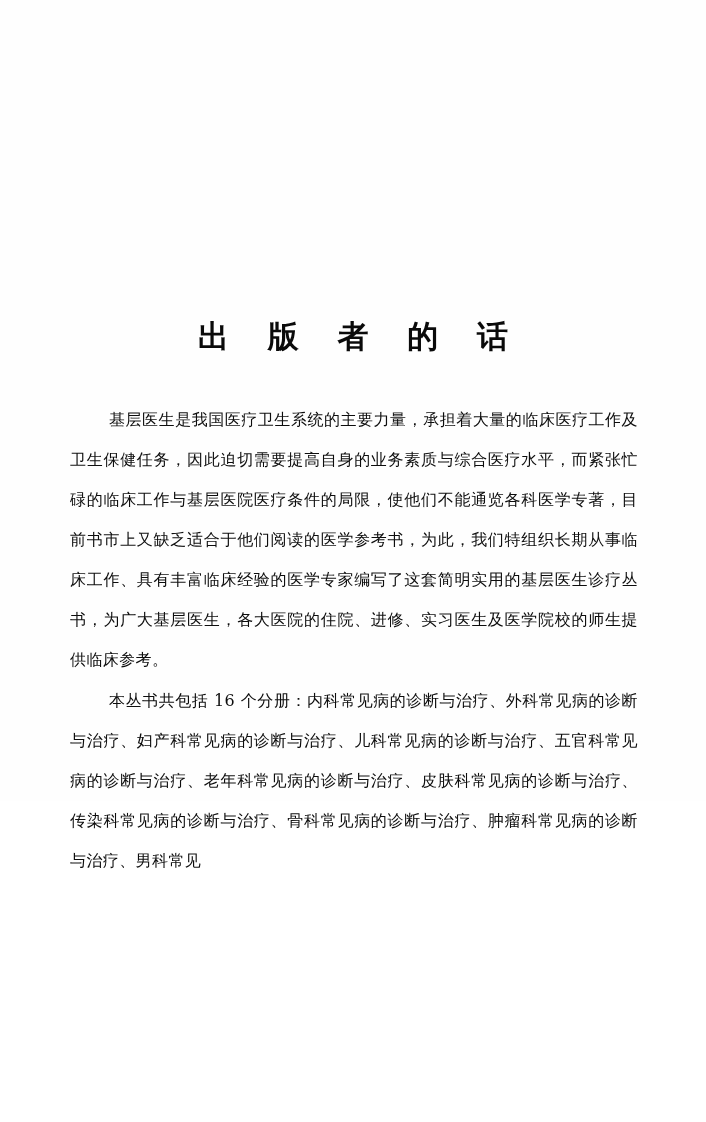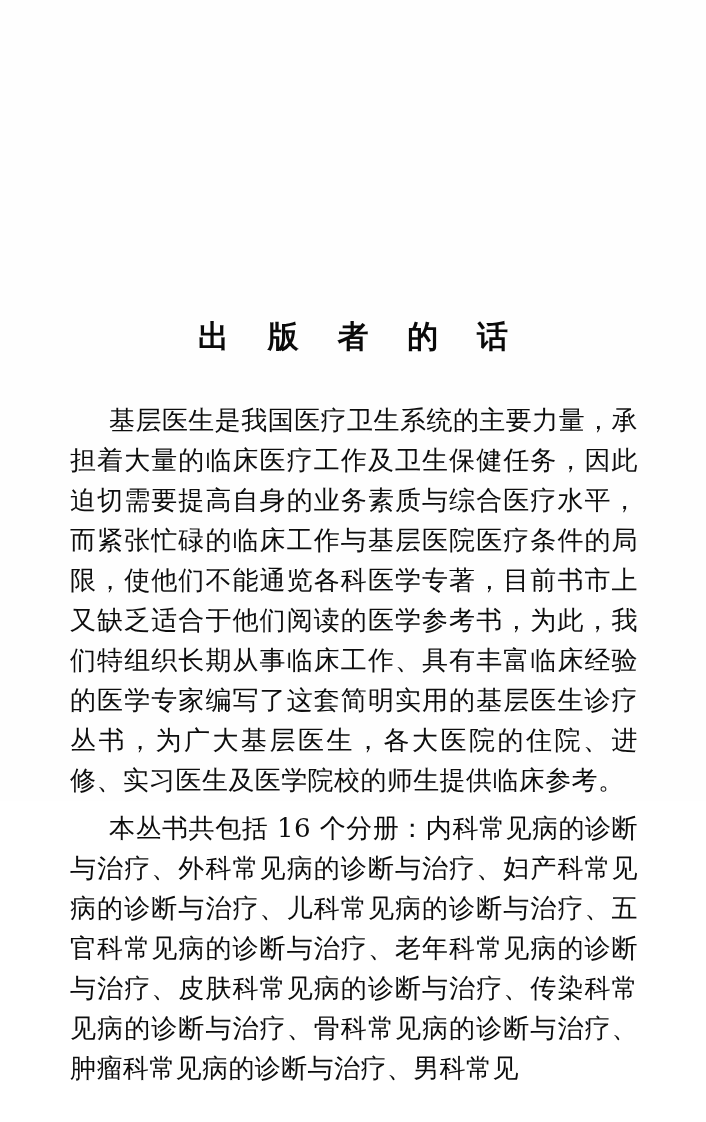"基层医生是我国医疗卫生系统的主要力量，承担着大量的临床医疗工作及卫生保健任务，因" .body-text { font-size: 26px -> 16px }
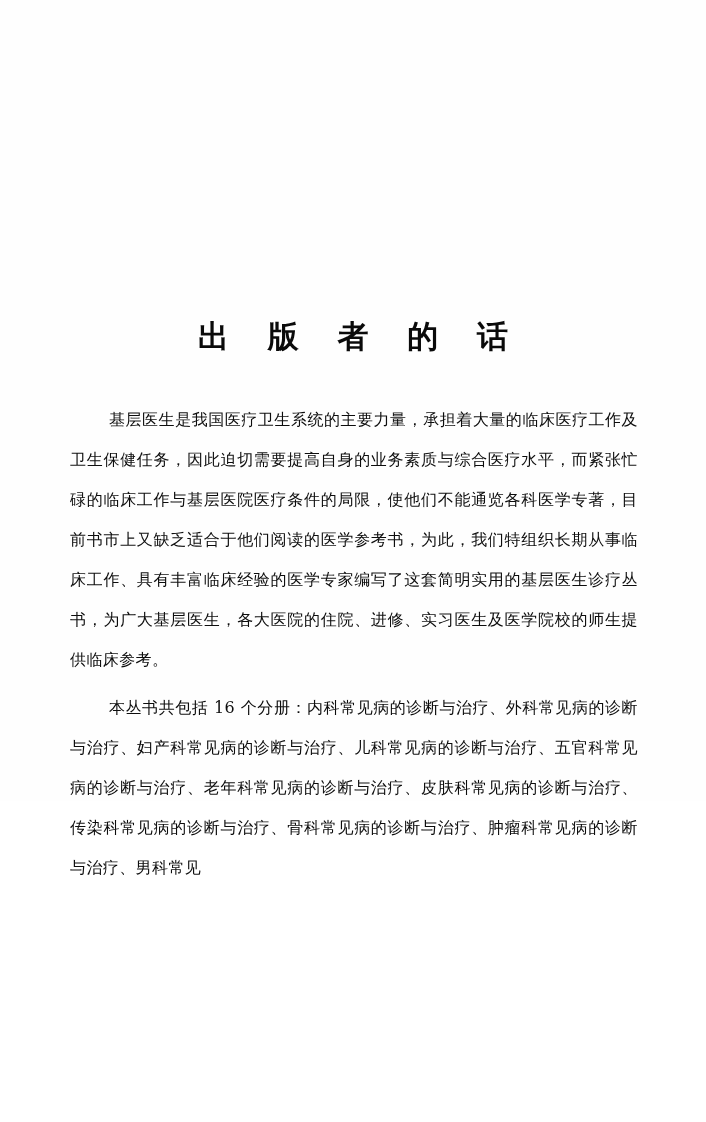"本丛书共包括 16" .para + .para { margin-top: 8px -> 1px }
